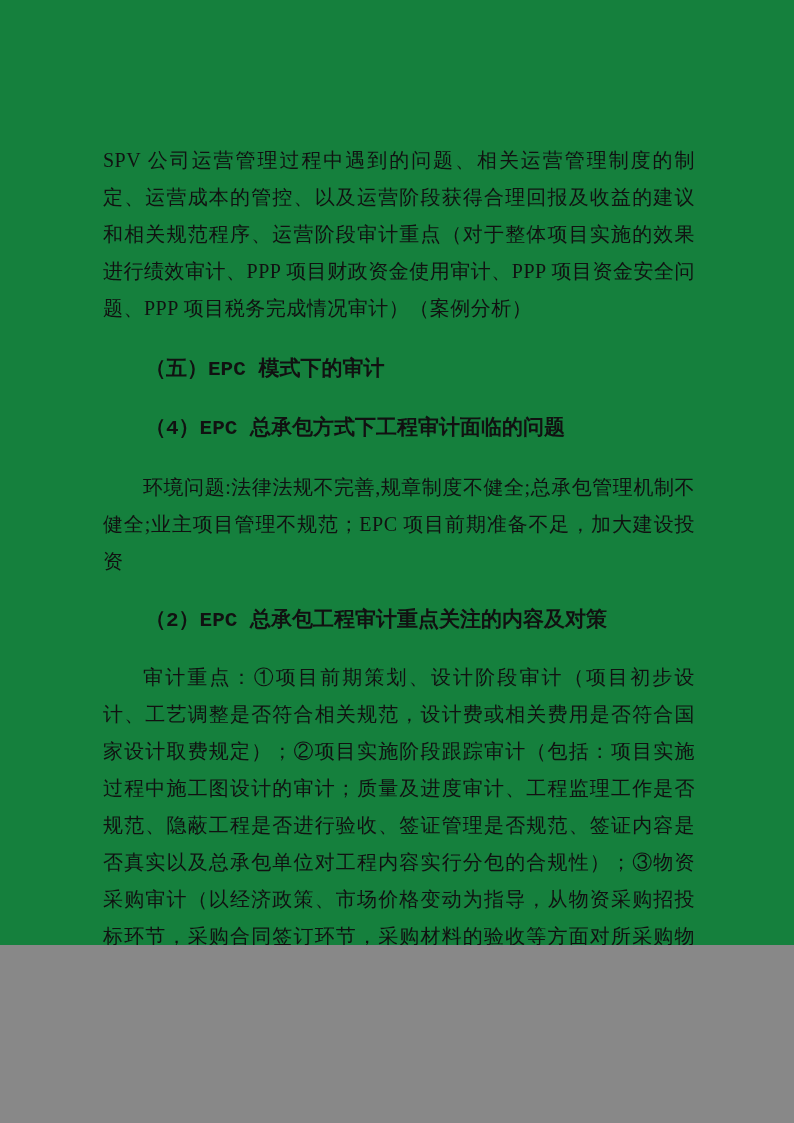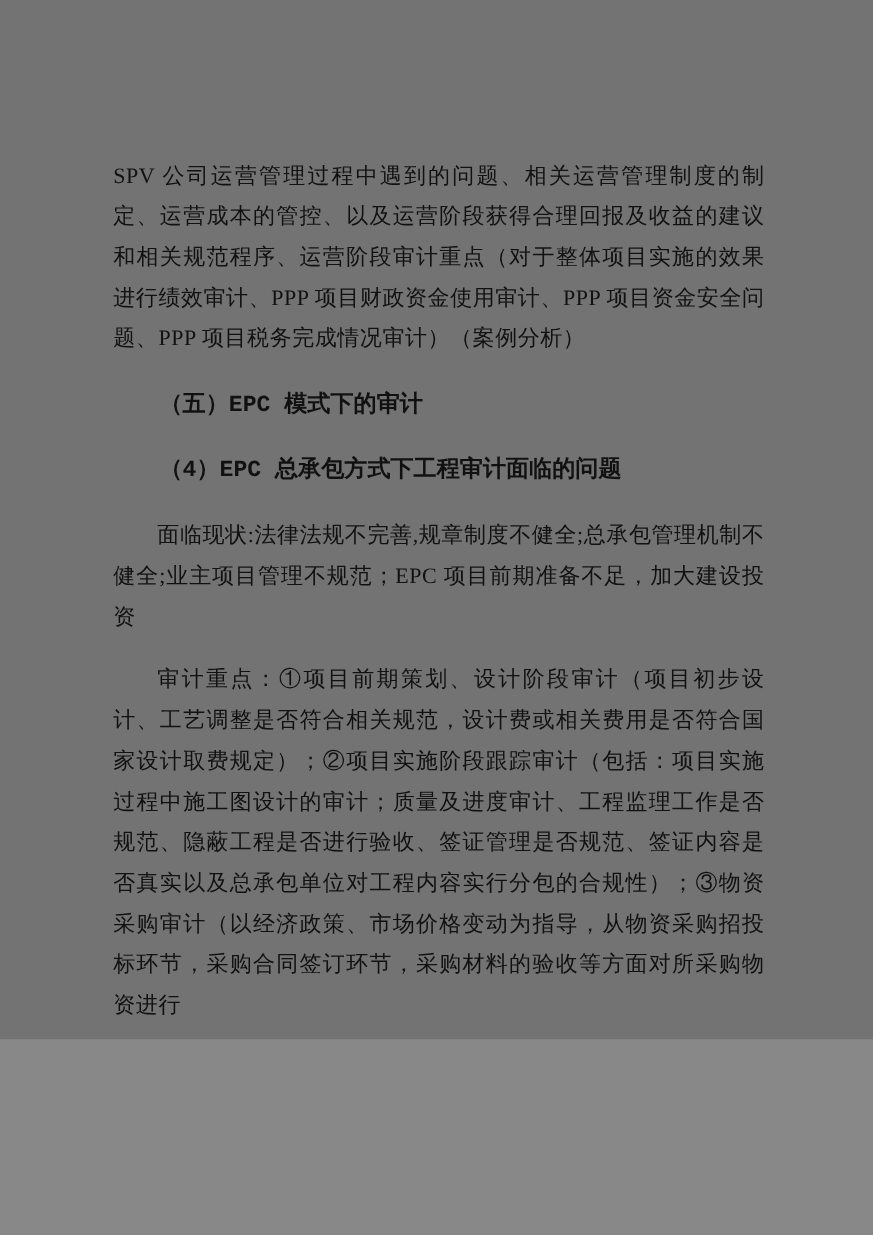"SPV" .page { background: #737373 -> #15803d }
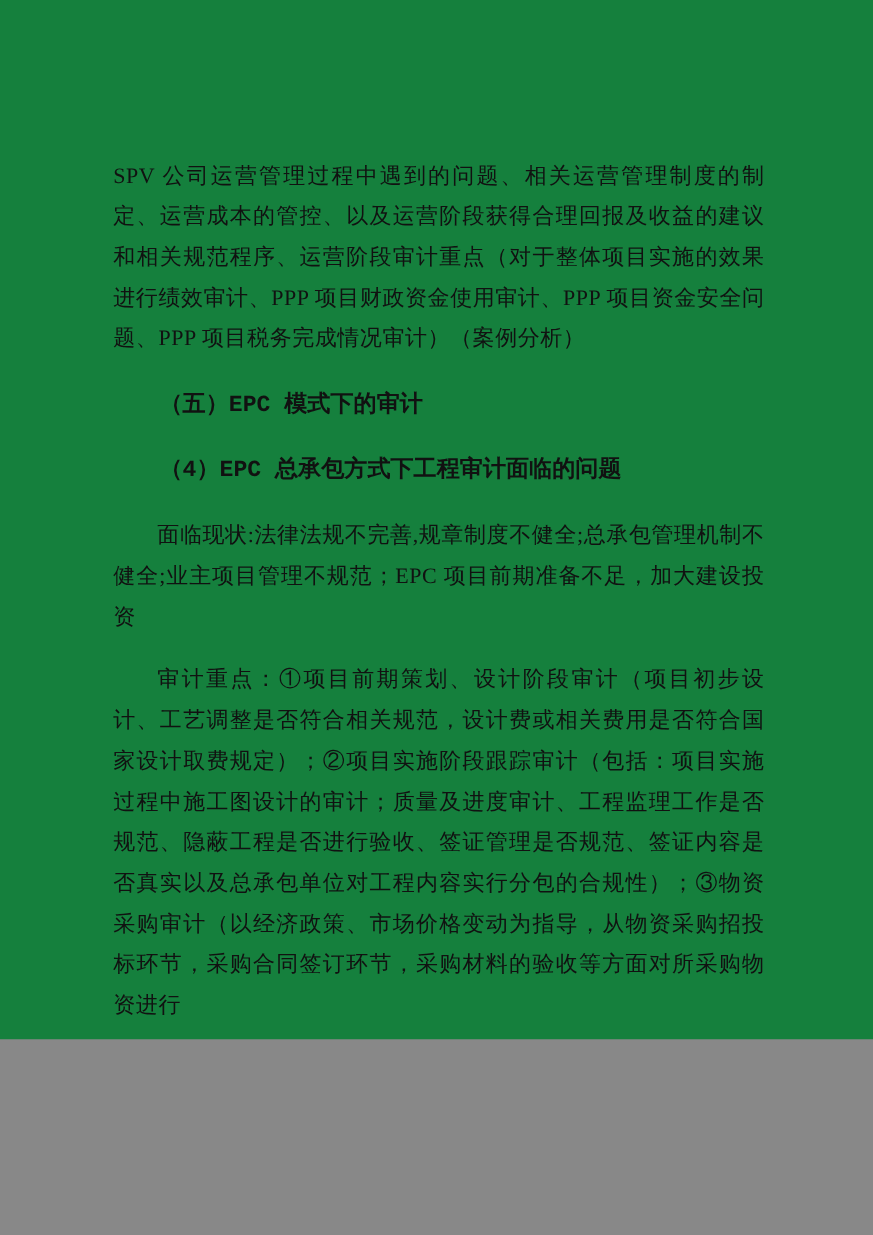"面临现状:法律法规不完善,规章制度不健全;总承包管理机制不健全;业主项目管理不规" p.body-para { text: 面临现状 -> 环境问题 }
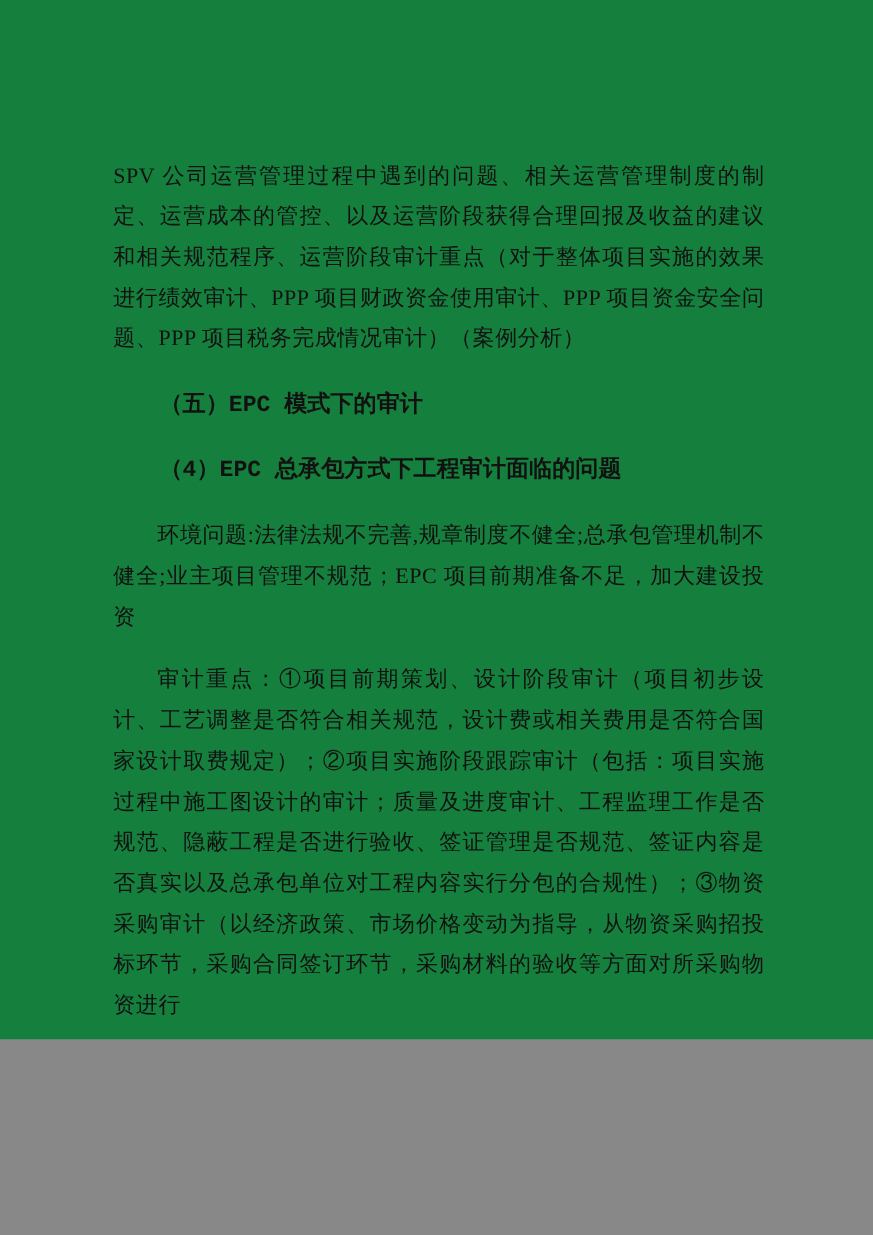"（2）EPC 总承包工程审计重点关注的内容及对策" h3.heading { html: none -> <h3>（2）EPC 总承包工程审计重点关注的内容及对策</h3> }
